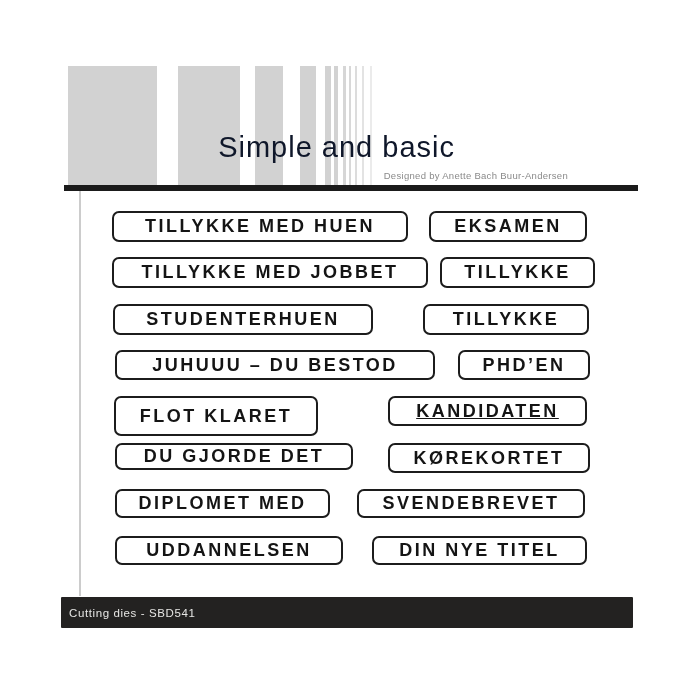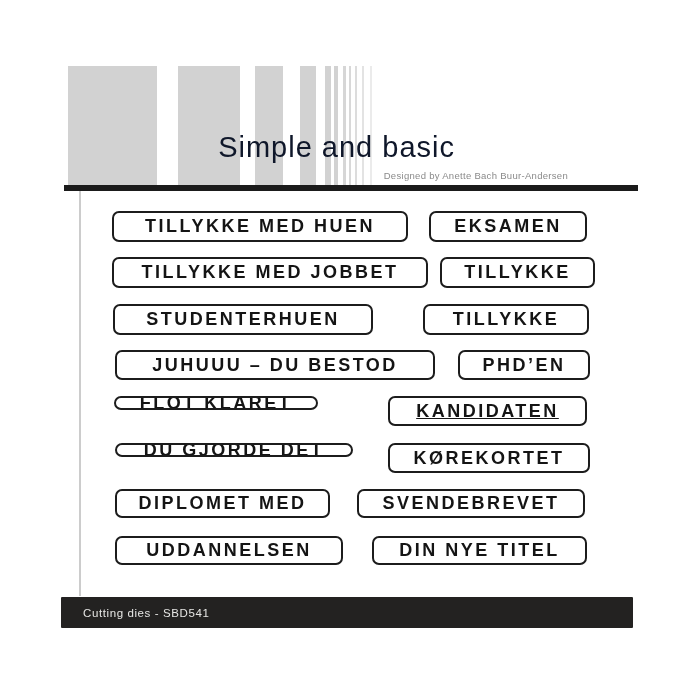"FLOT KLARET" div.die { height: 14px -> 40px }
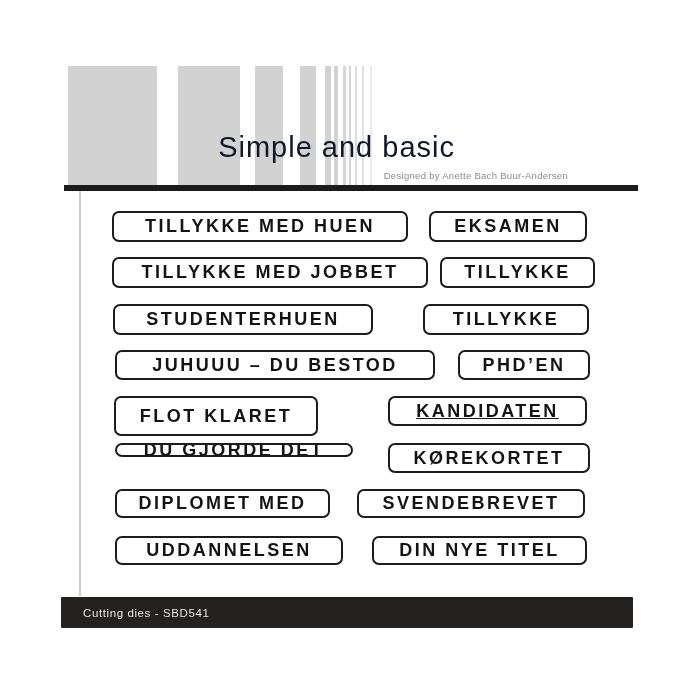"DU GJORDE DET" div.die { height: 14px -> 27px }
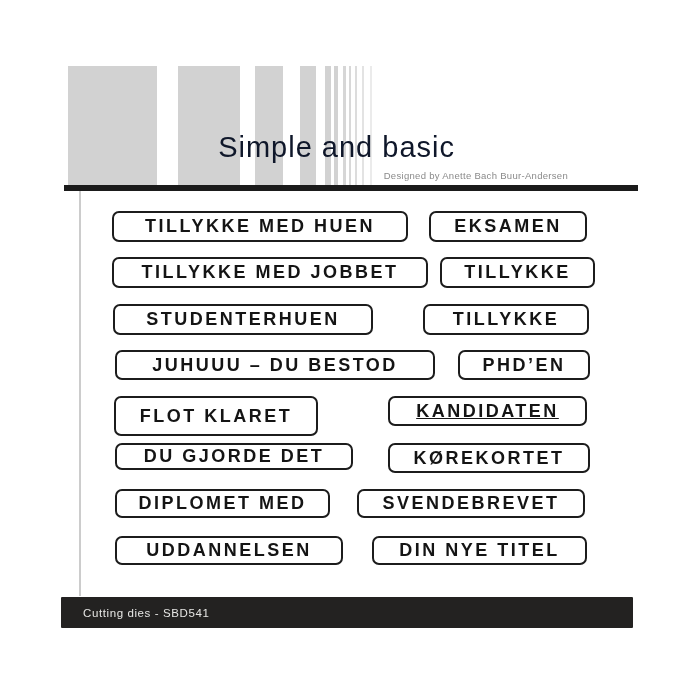"Cutting dies - SBD541" .bottom-bar span { margin-left: 22px -> 8px }
